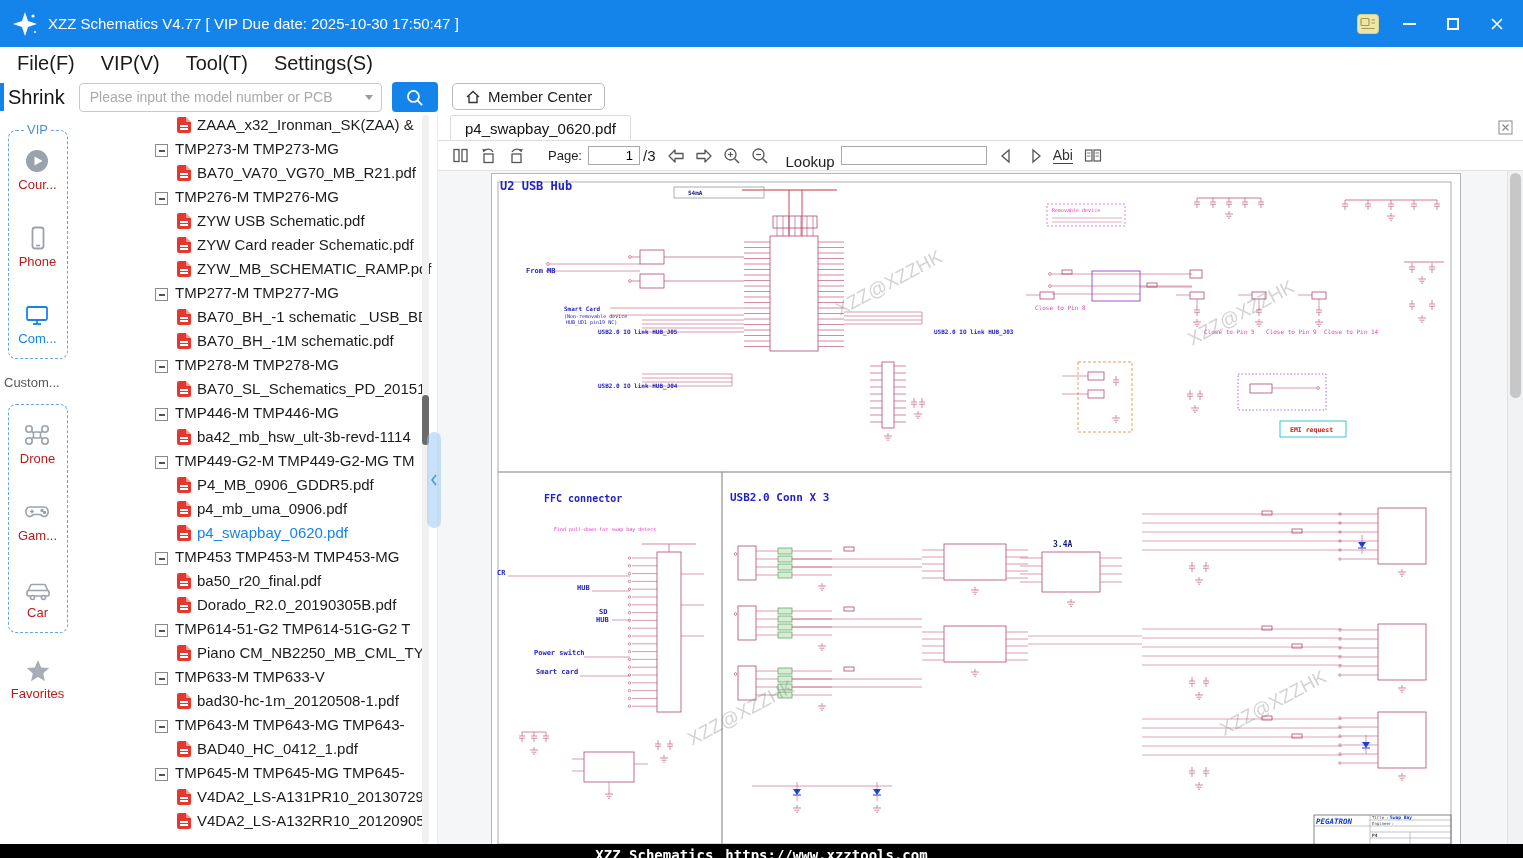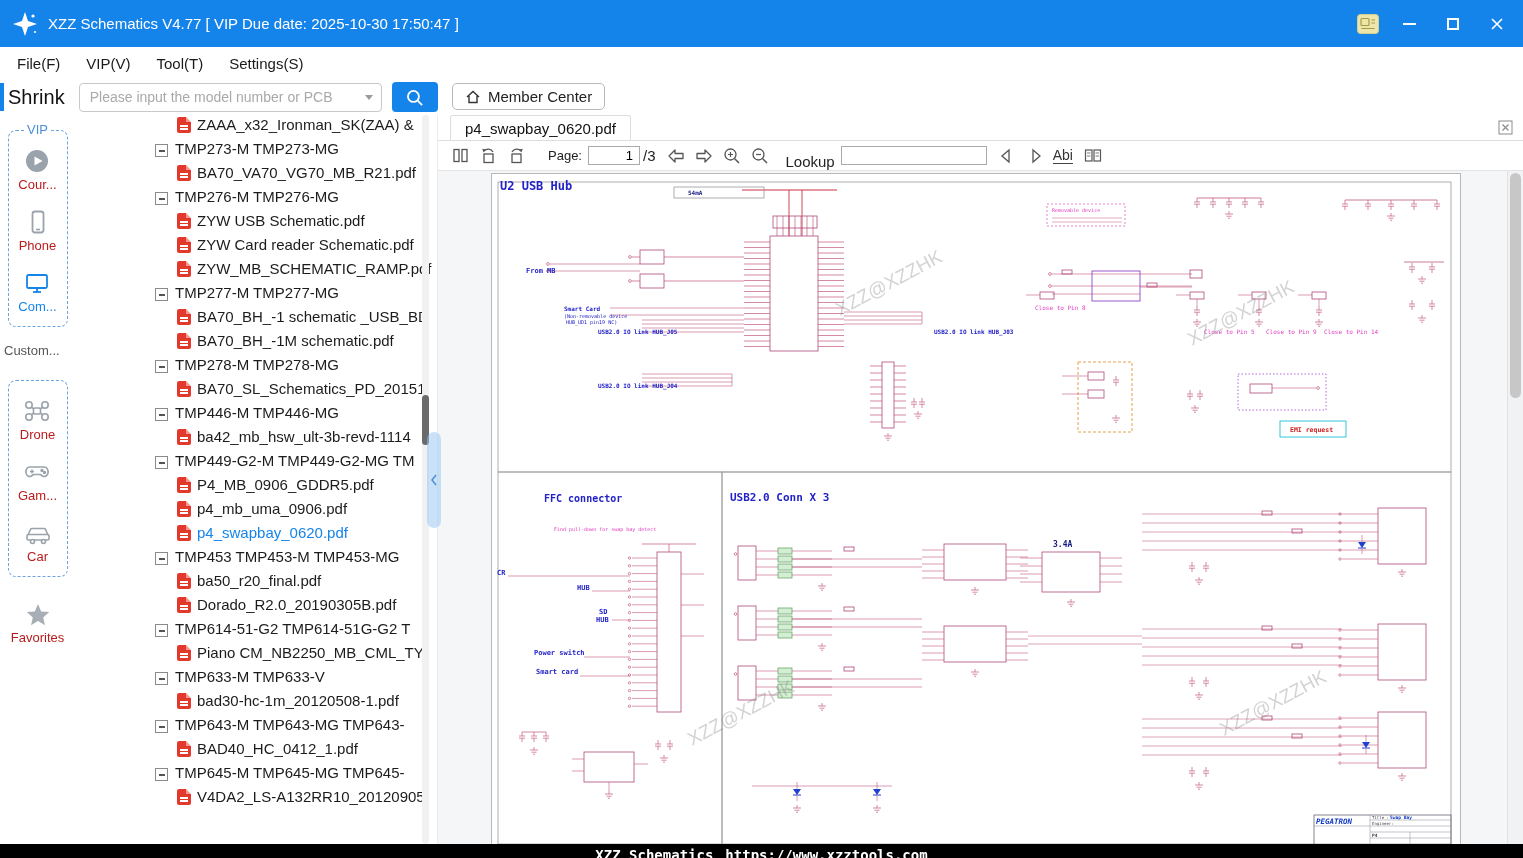"File(F)" .menu-item { font-size: 15px -> 20px }
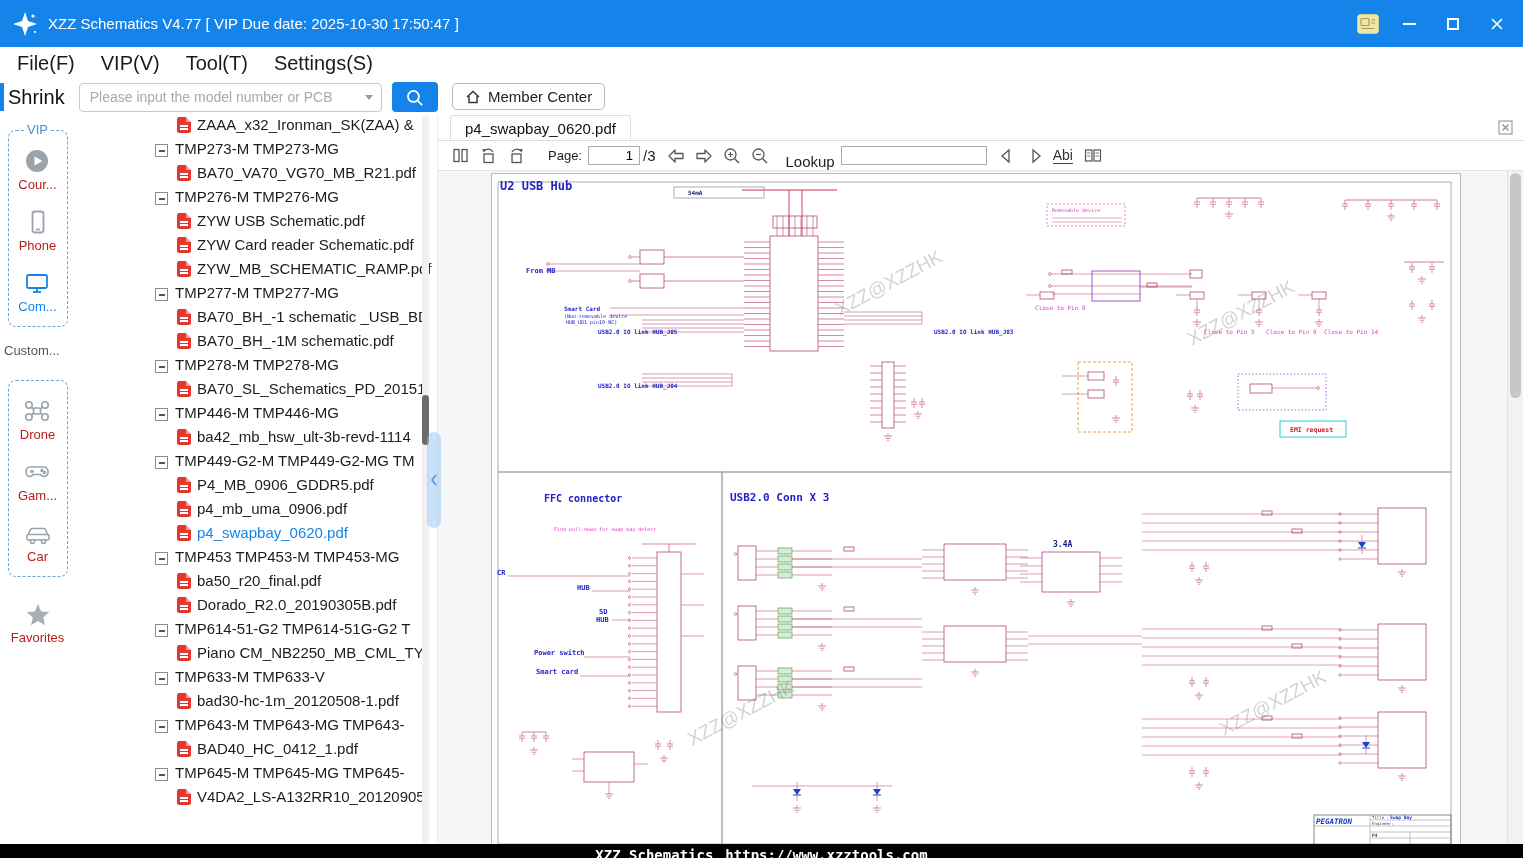"VIP" .vipbox { gap: 15px -> 31px }
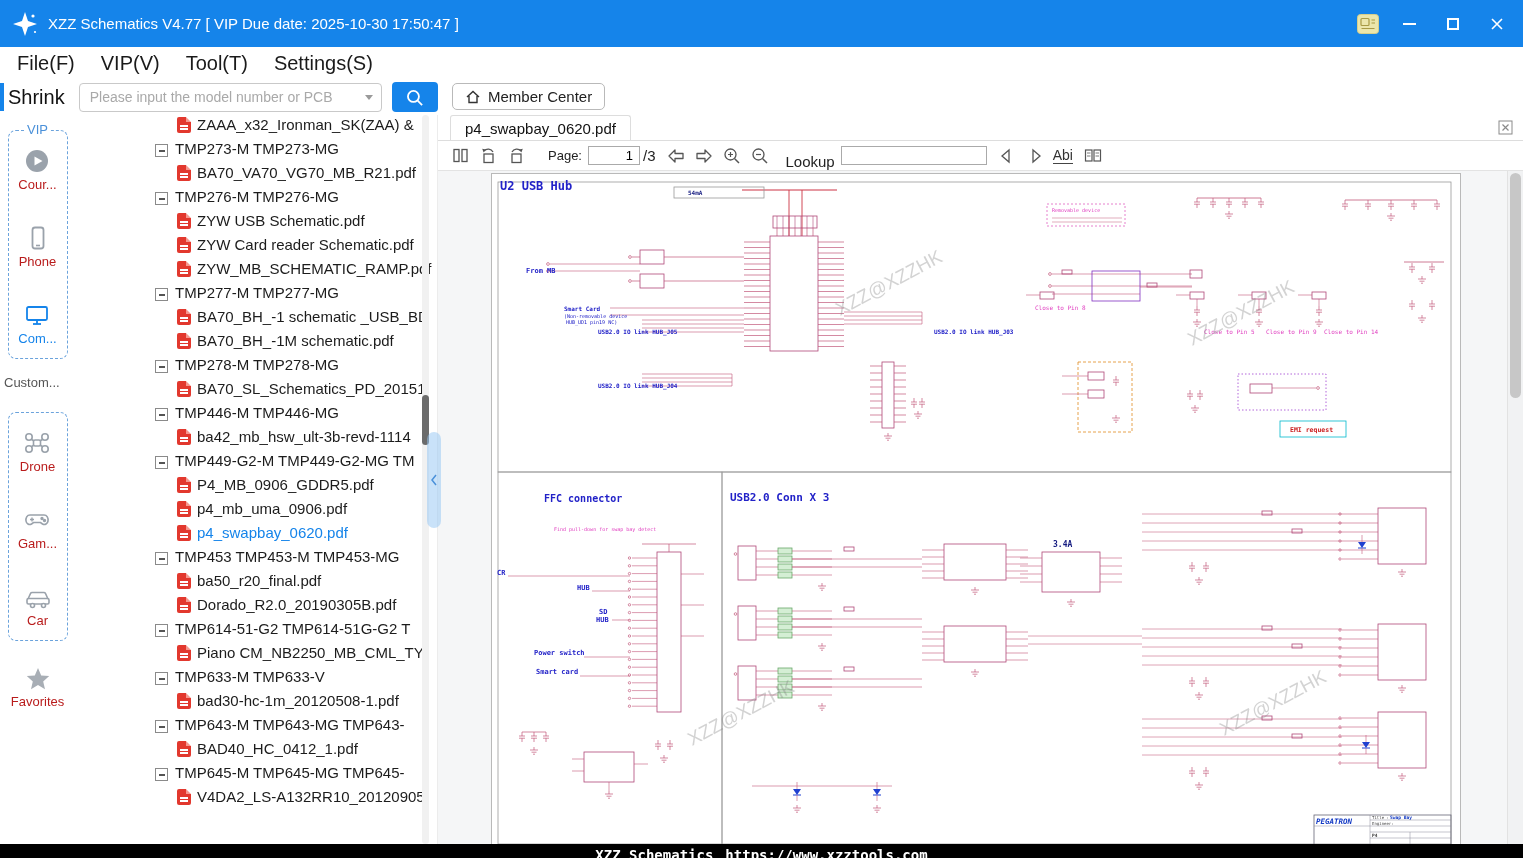"Custom..." .customlabel { margin: 16px 0 12px 4px -> 16px 0 4px 4px }
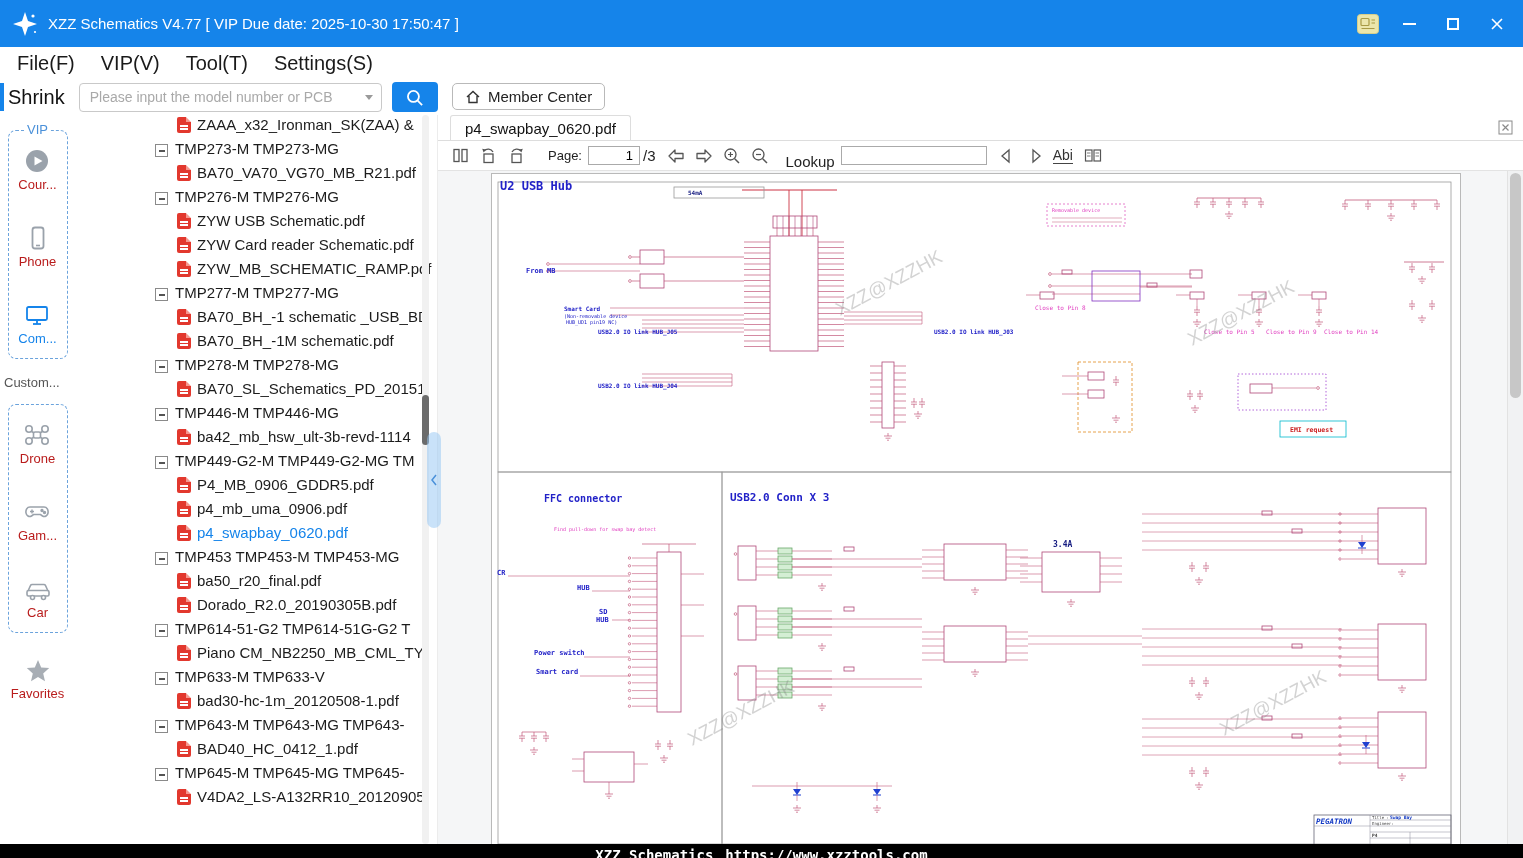"V4DA2_LS-A131PR10_20130729" div.trow { html: none -> <div> <span></span> <span>V4DA2_LS-A131PR10_20130729</span> </div> }
